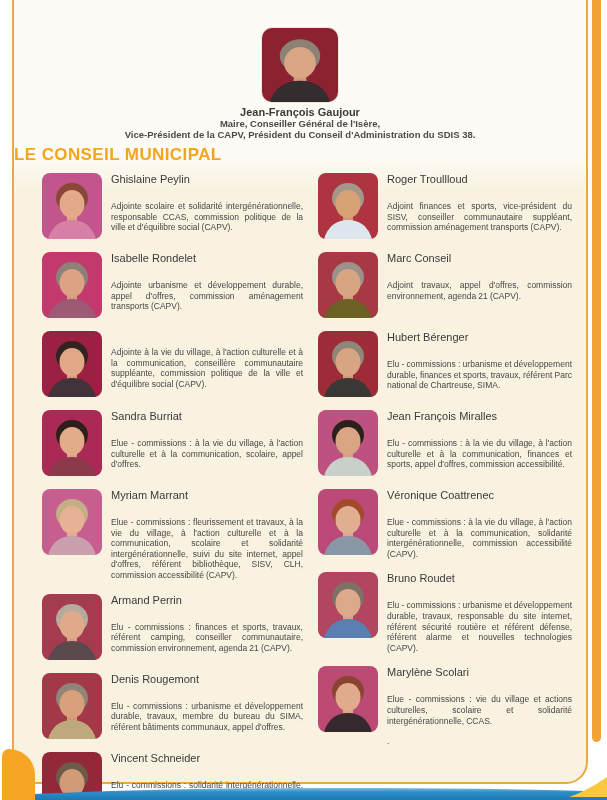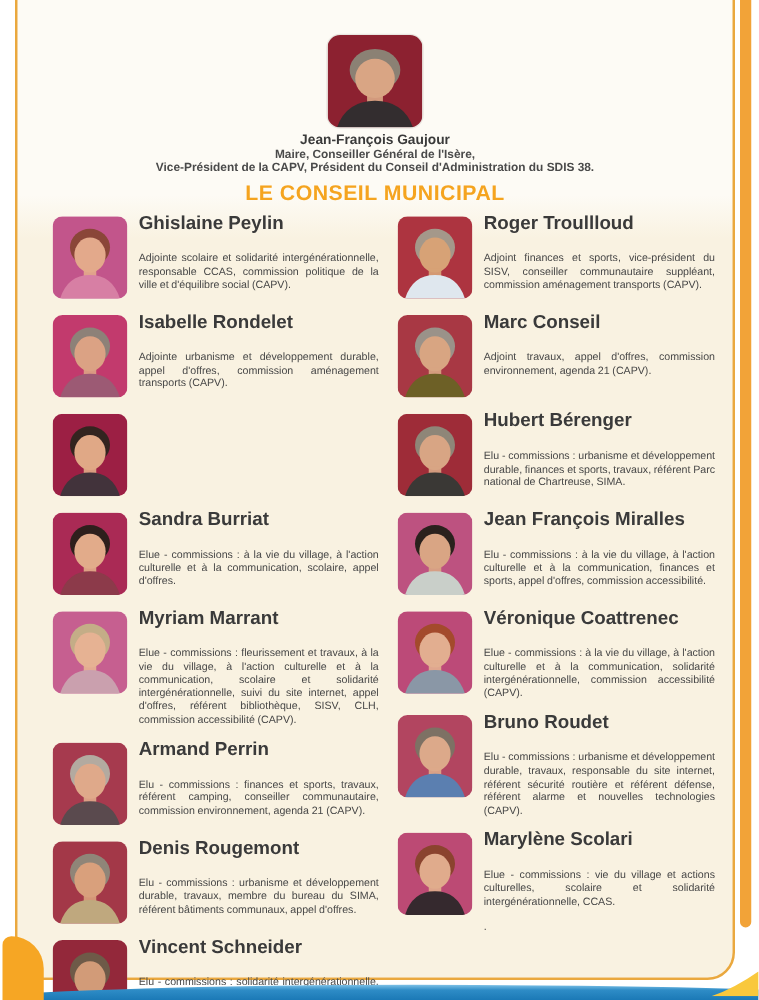"LE CONSEIL MUNICIPAL" .banner { text-align: center -> none }
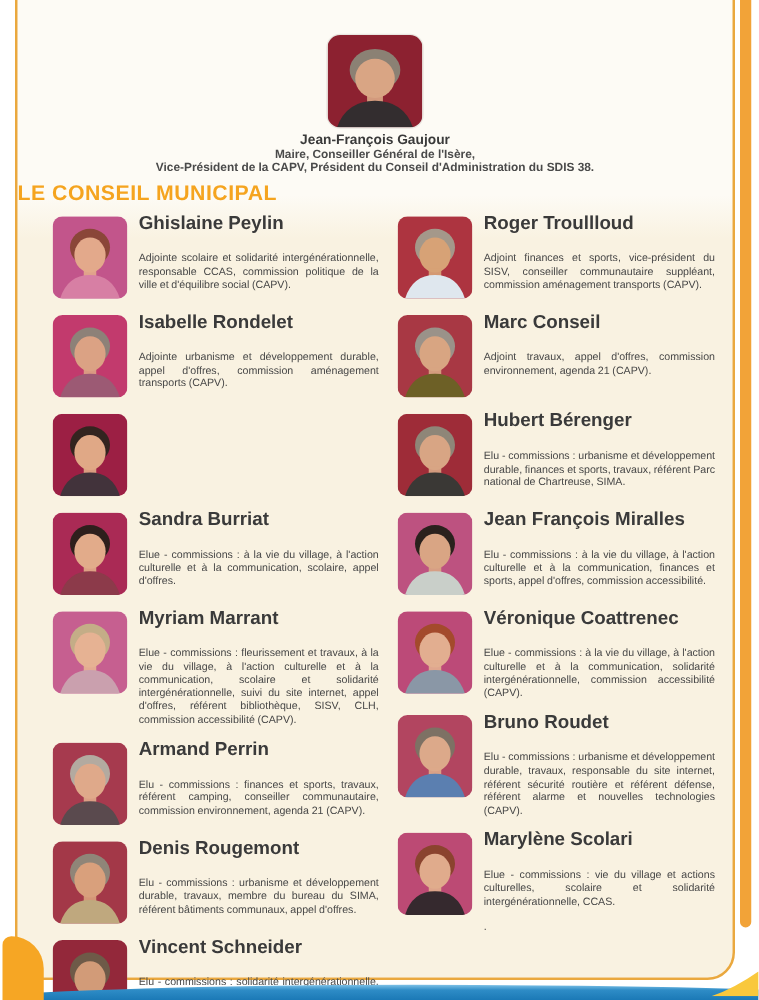"Ghislaine Peylin" .mname { font-size: 15px -> 11px; font-weight: bold -> normal }
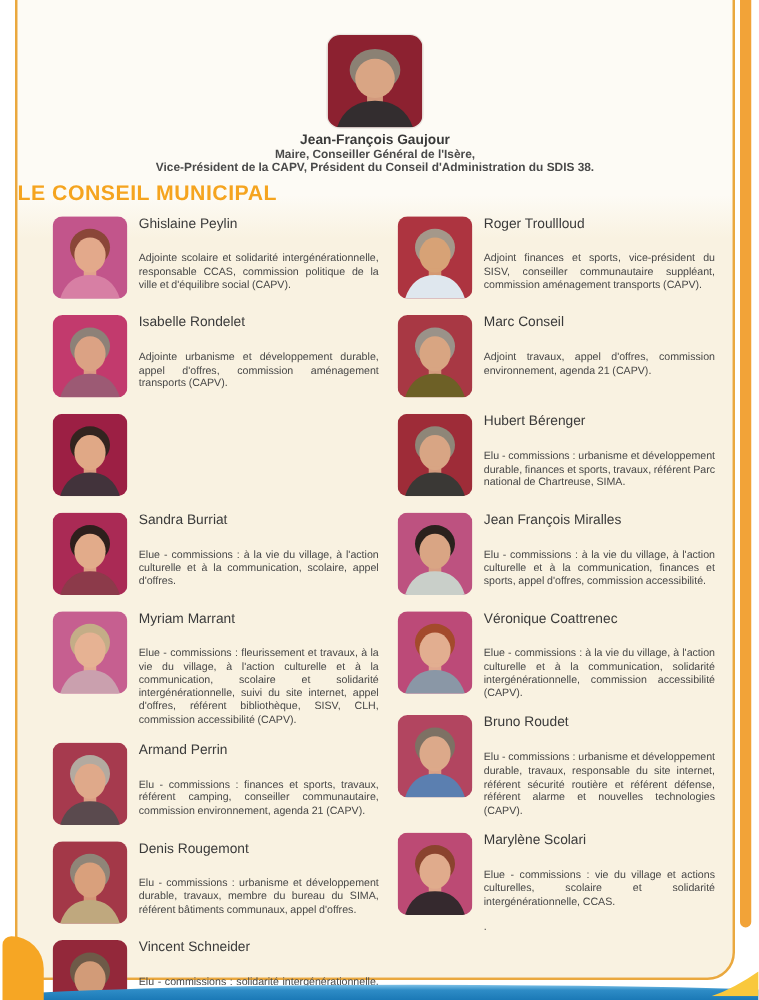"Adjointe à la vie du" div.mdesc { html: none -> <div>Adjointe à la vie du village, à l'action culturelle et à la communication, conseillère communautaire suppléante, commission politique de la ville et d'équilibre social (CAPV).</div> }
